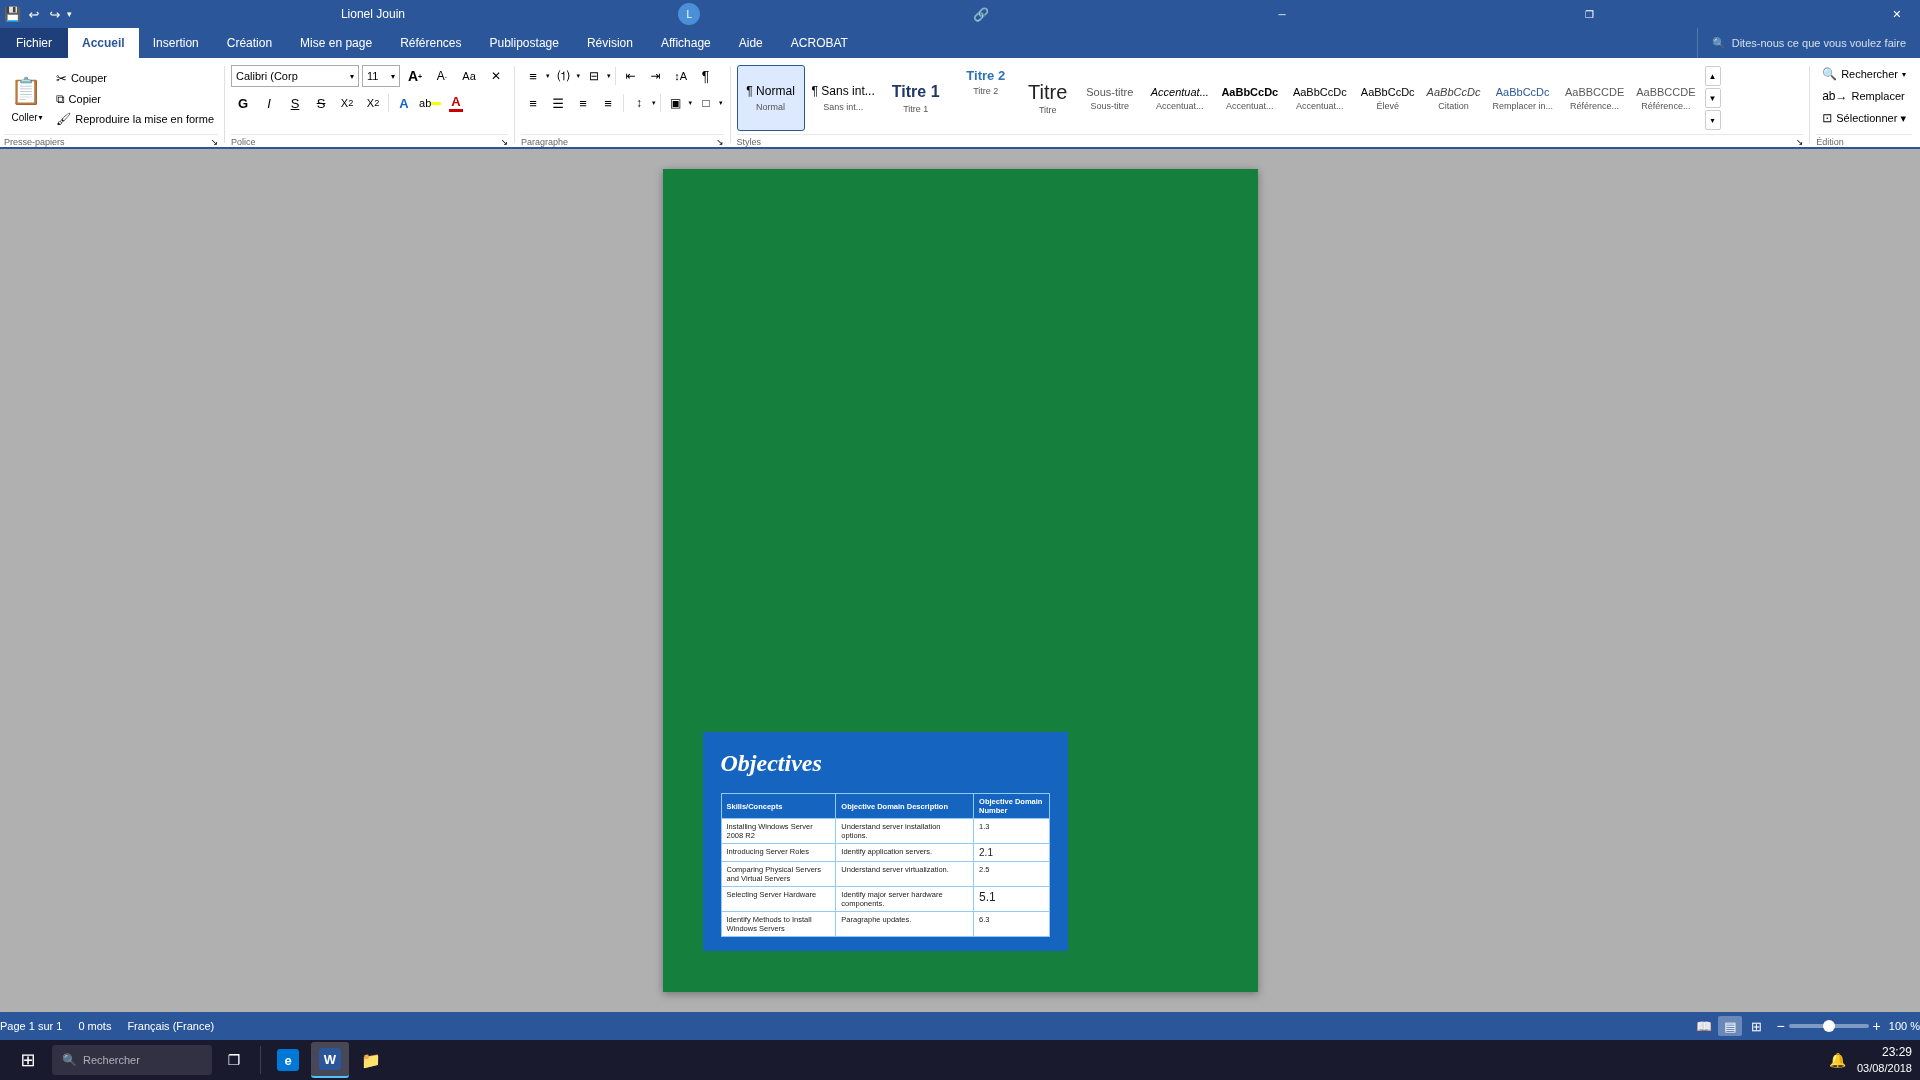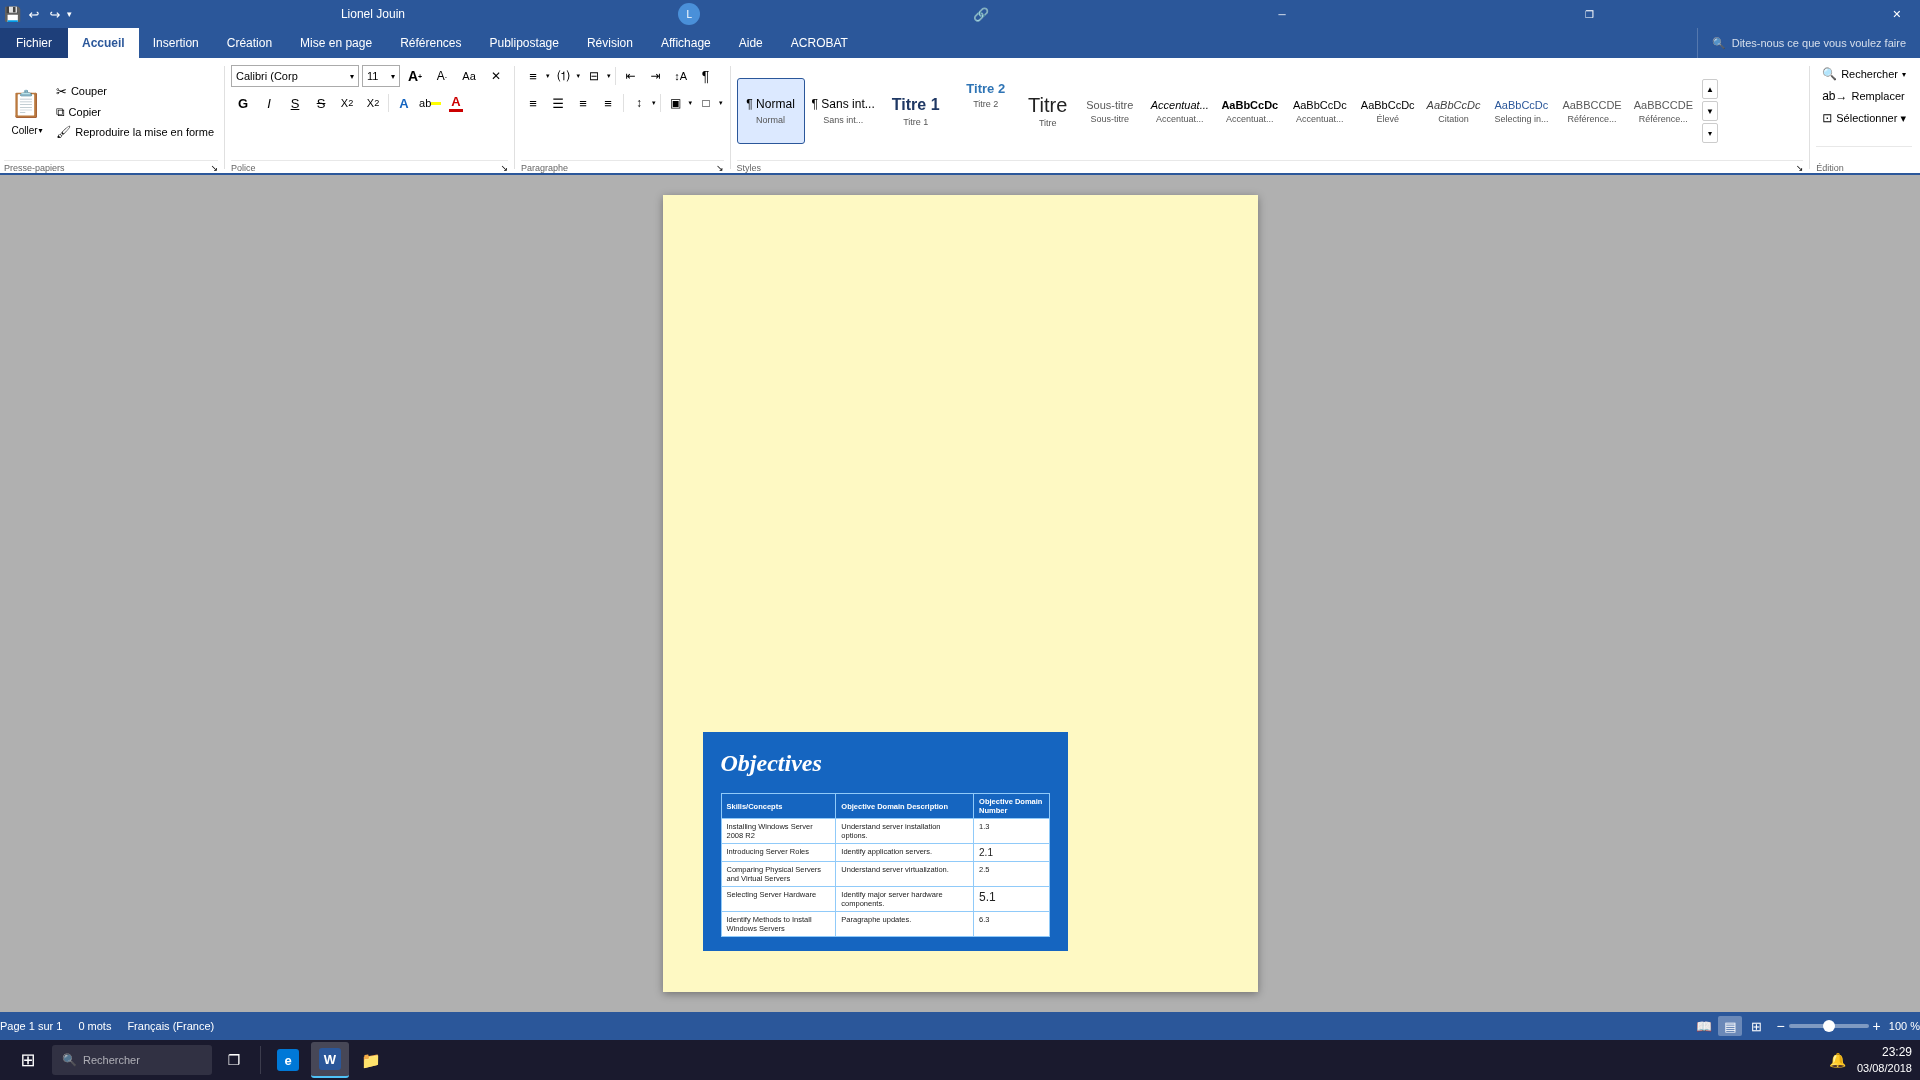"Selecting in..." div { text: Selecting -> Remplacer }
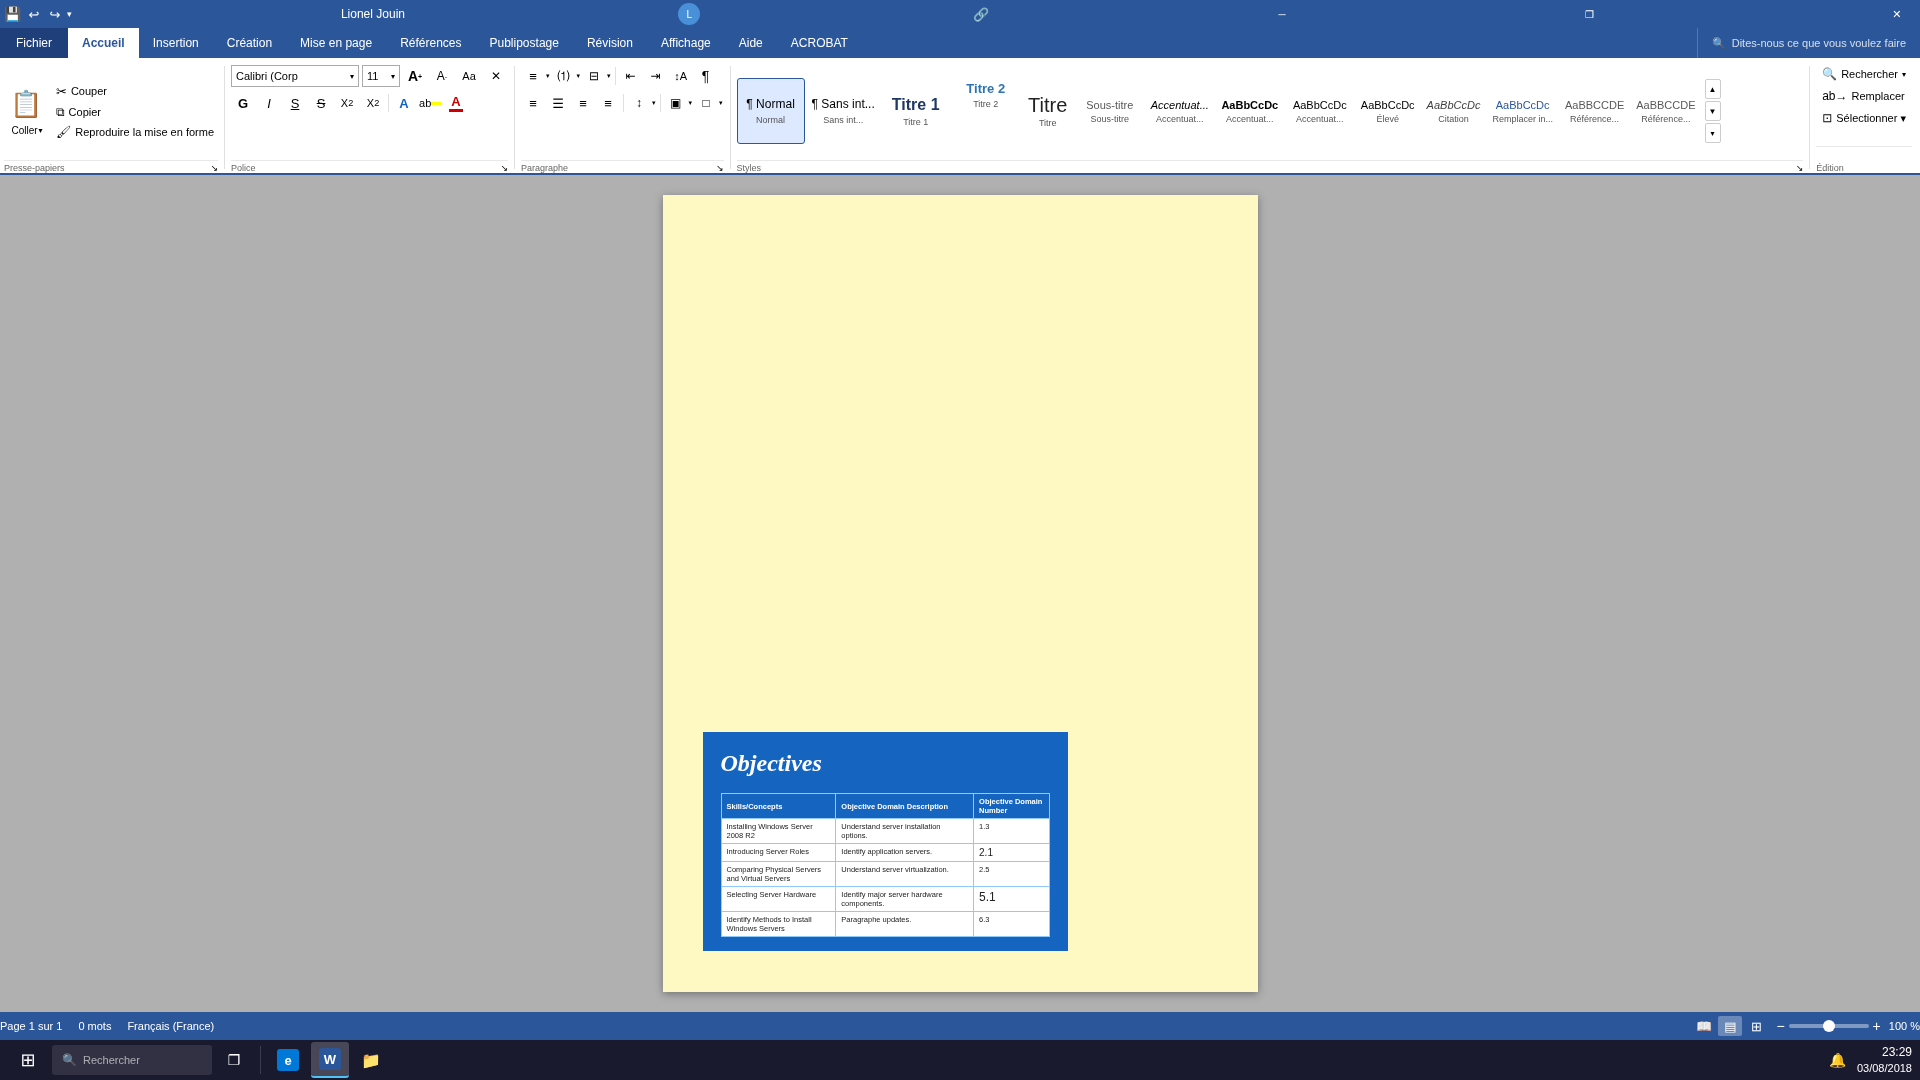"Édition" div { margin-top: 18px -> 6px; padding-top: 16px -> 2px }
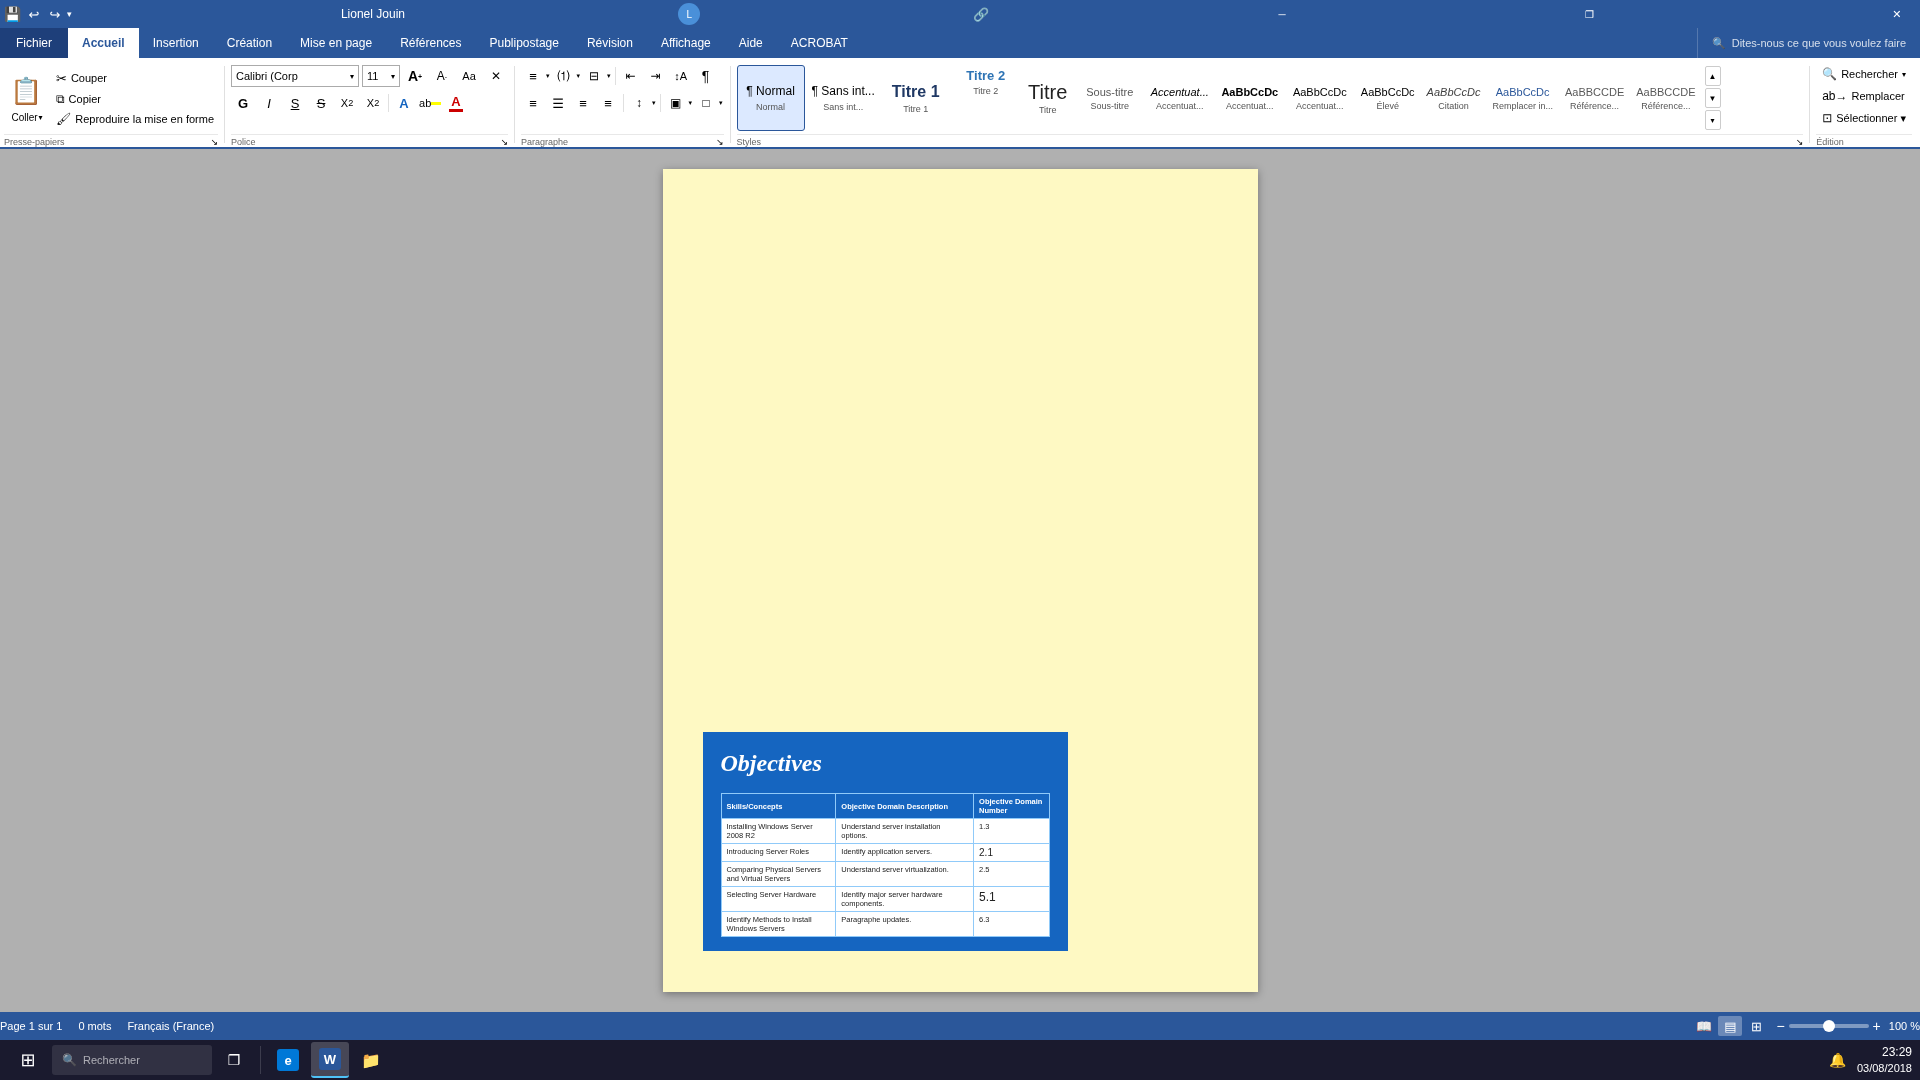"Objectives" div { background: #fef9c3 -> #15803d }
